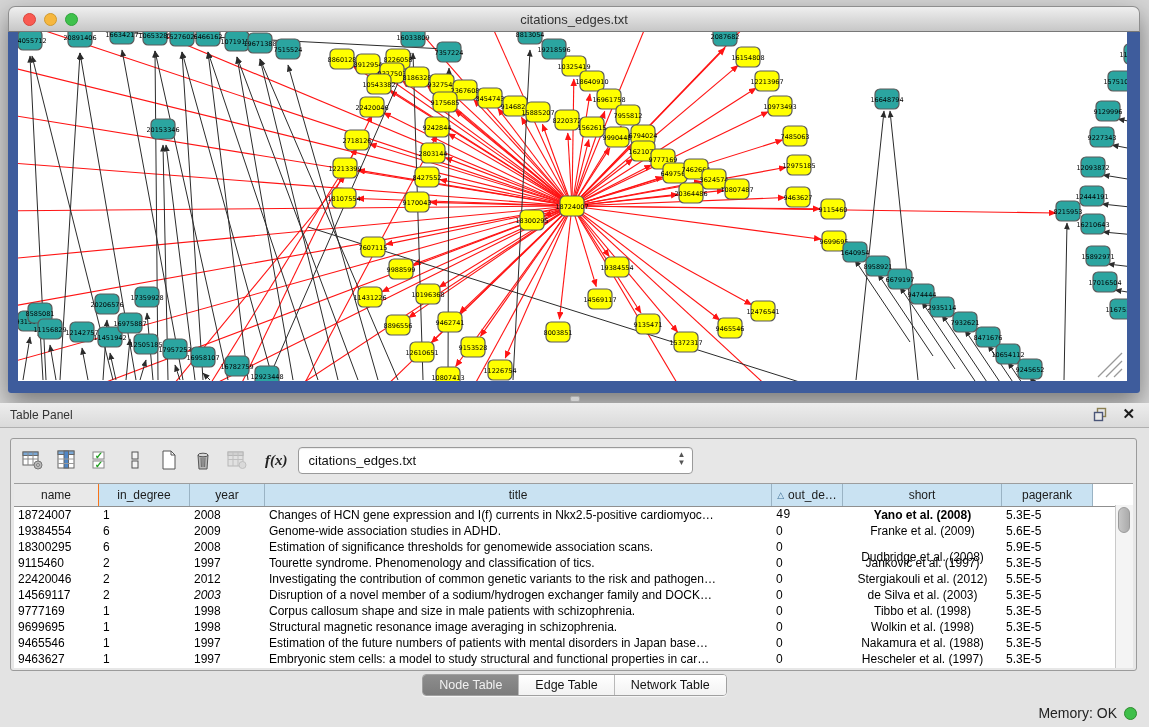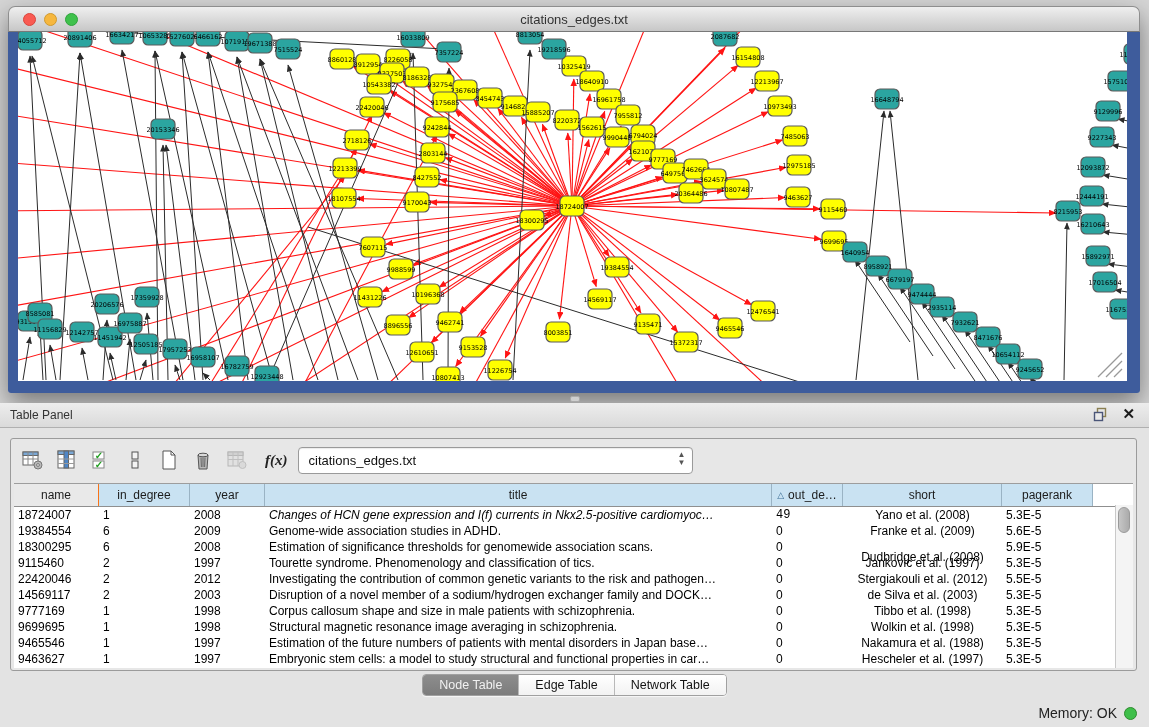"Changes of HCN gene expression" div.td { font-style: italic -> none }
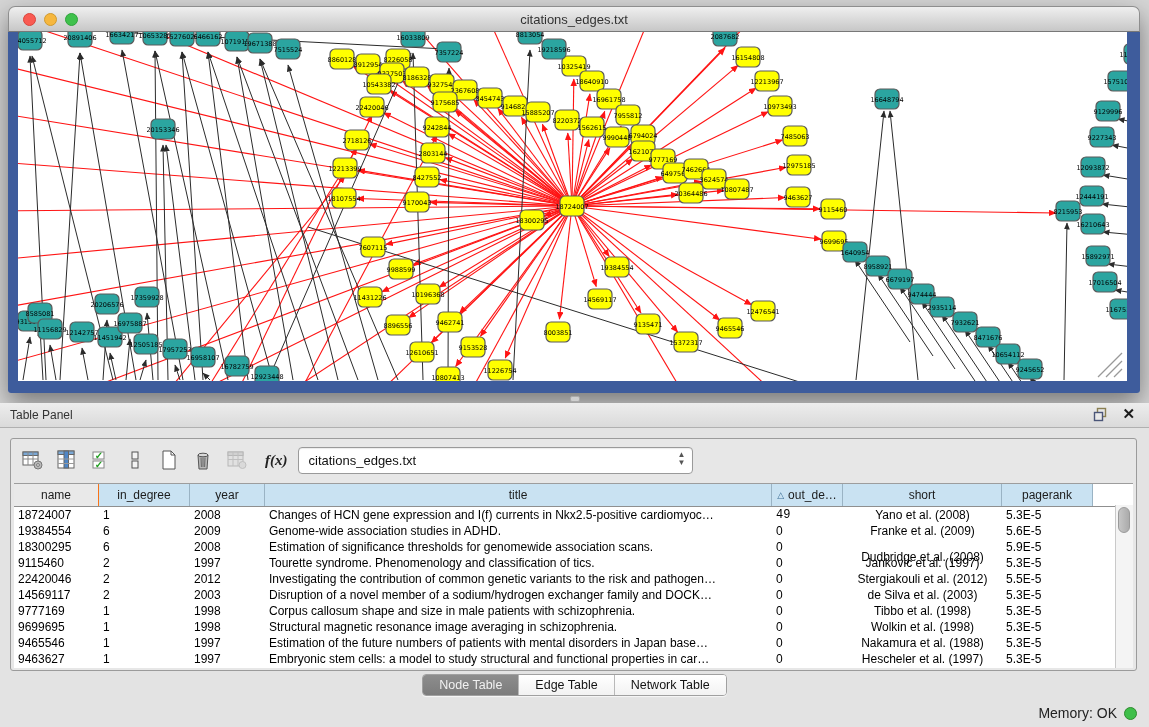"Yano et al. (2008)" div.td { font-weight: none -> bold }
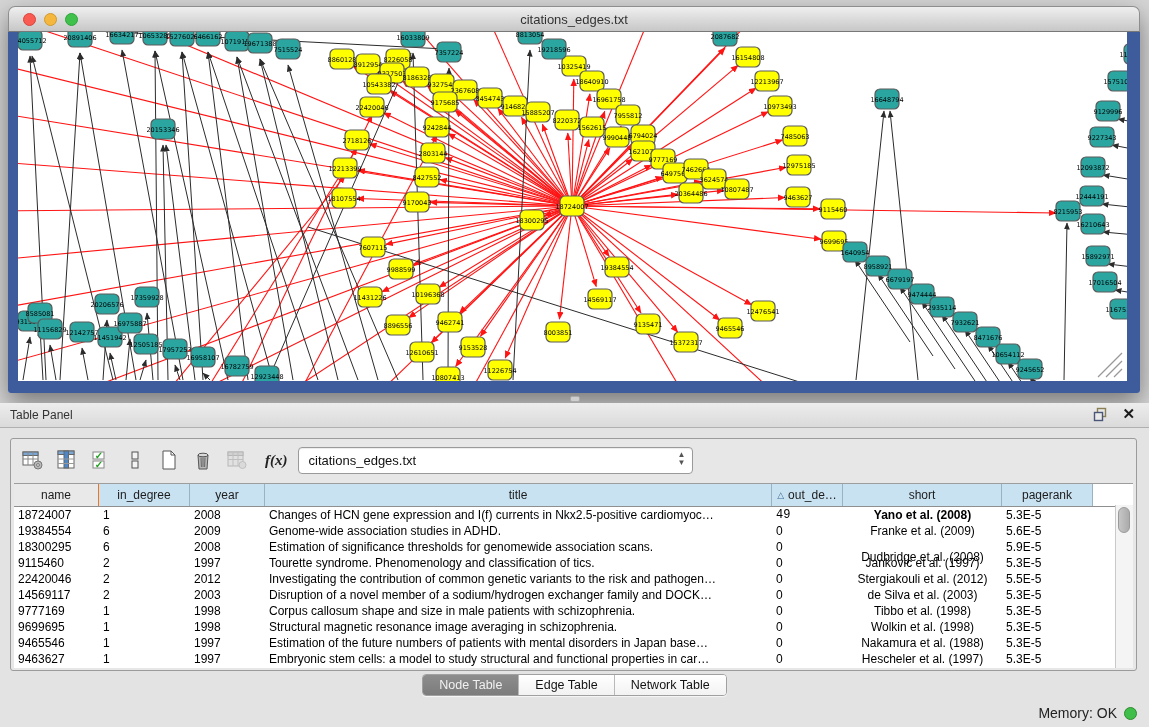"2003" div.td { font-style: none -> italic }
